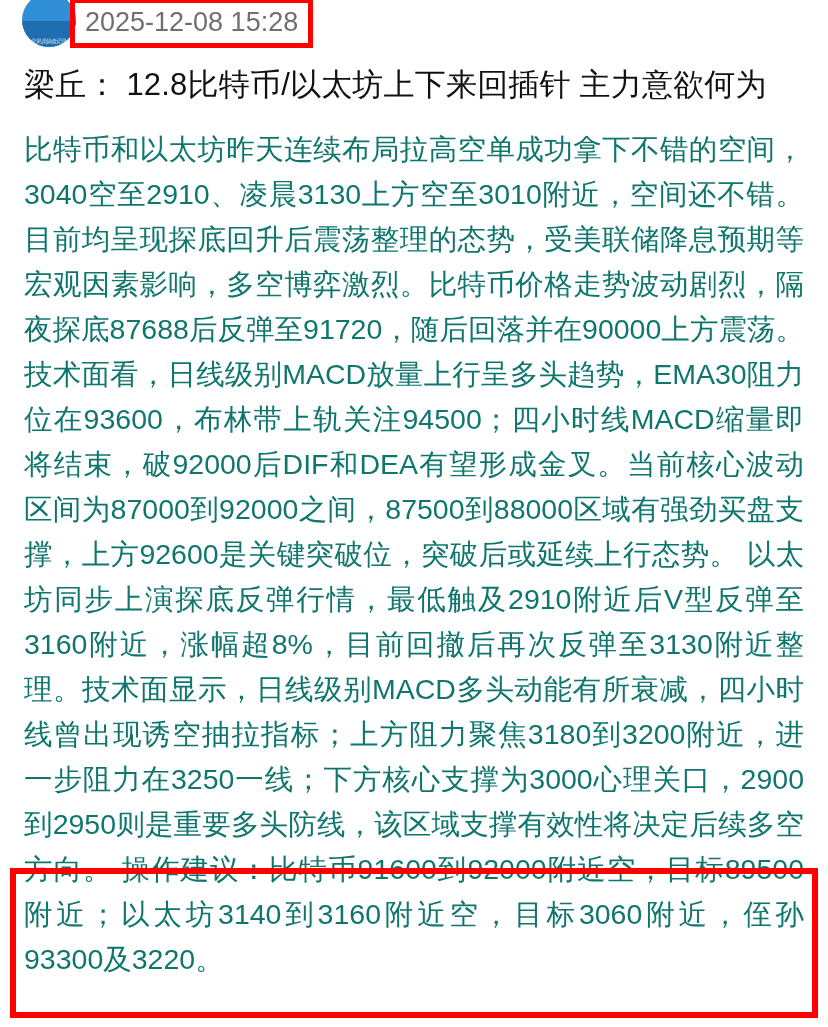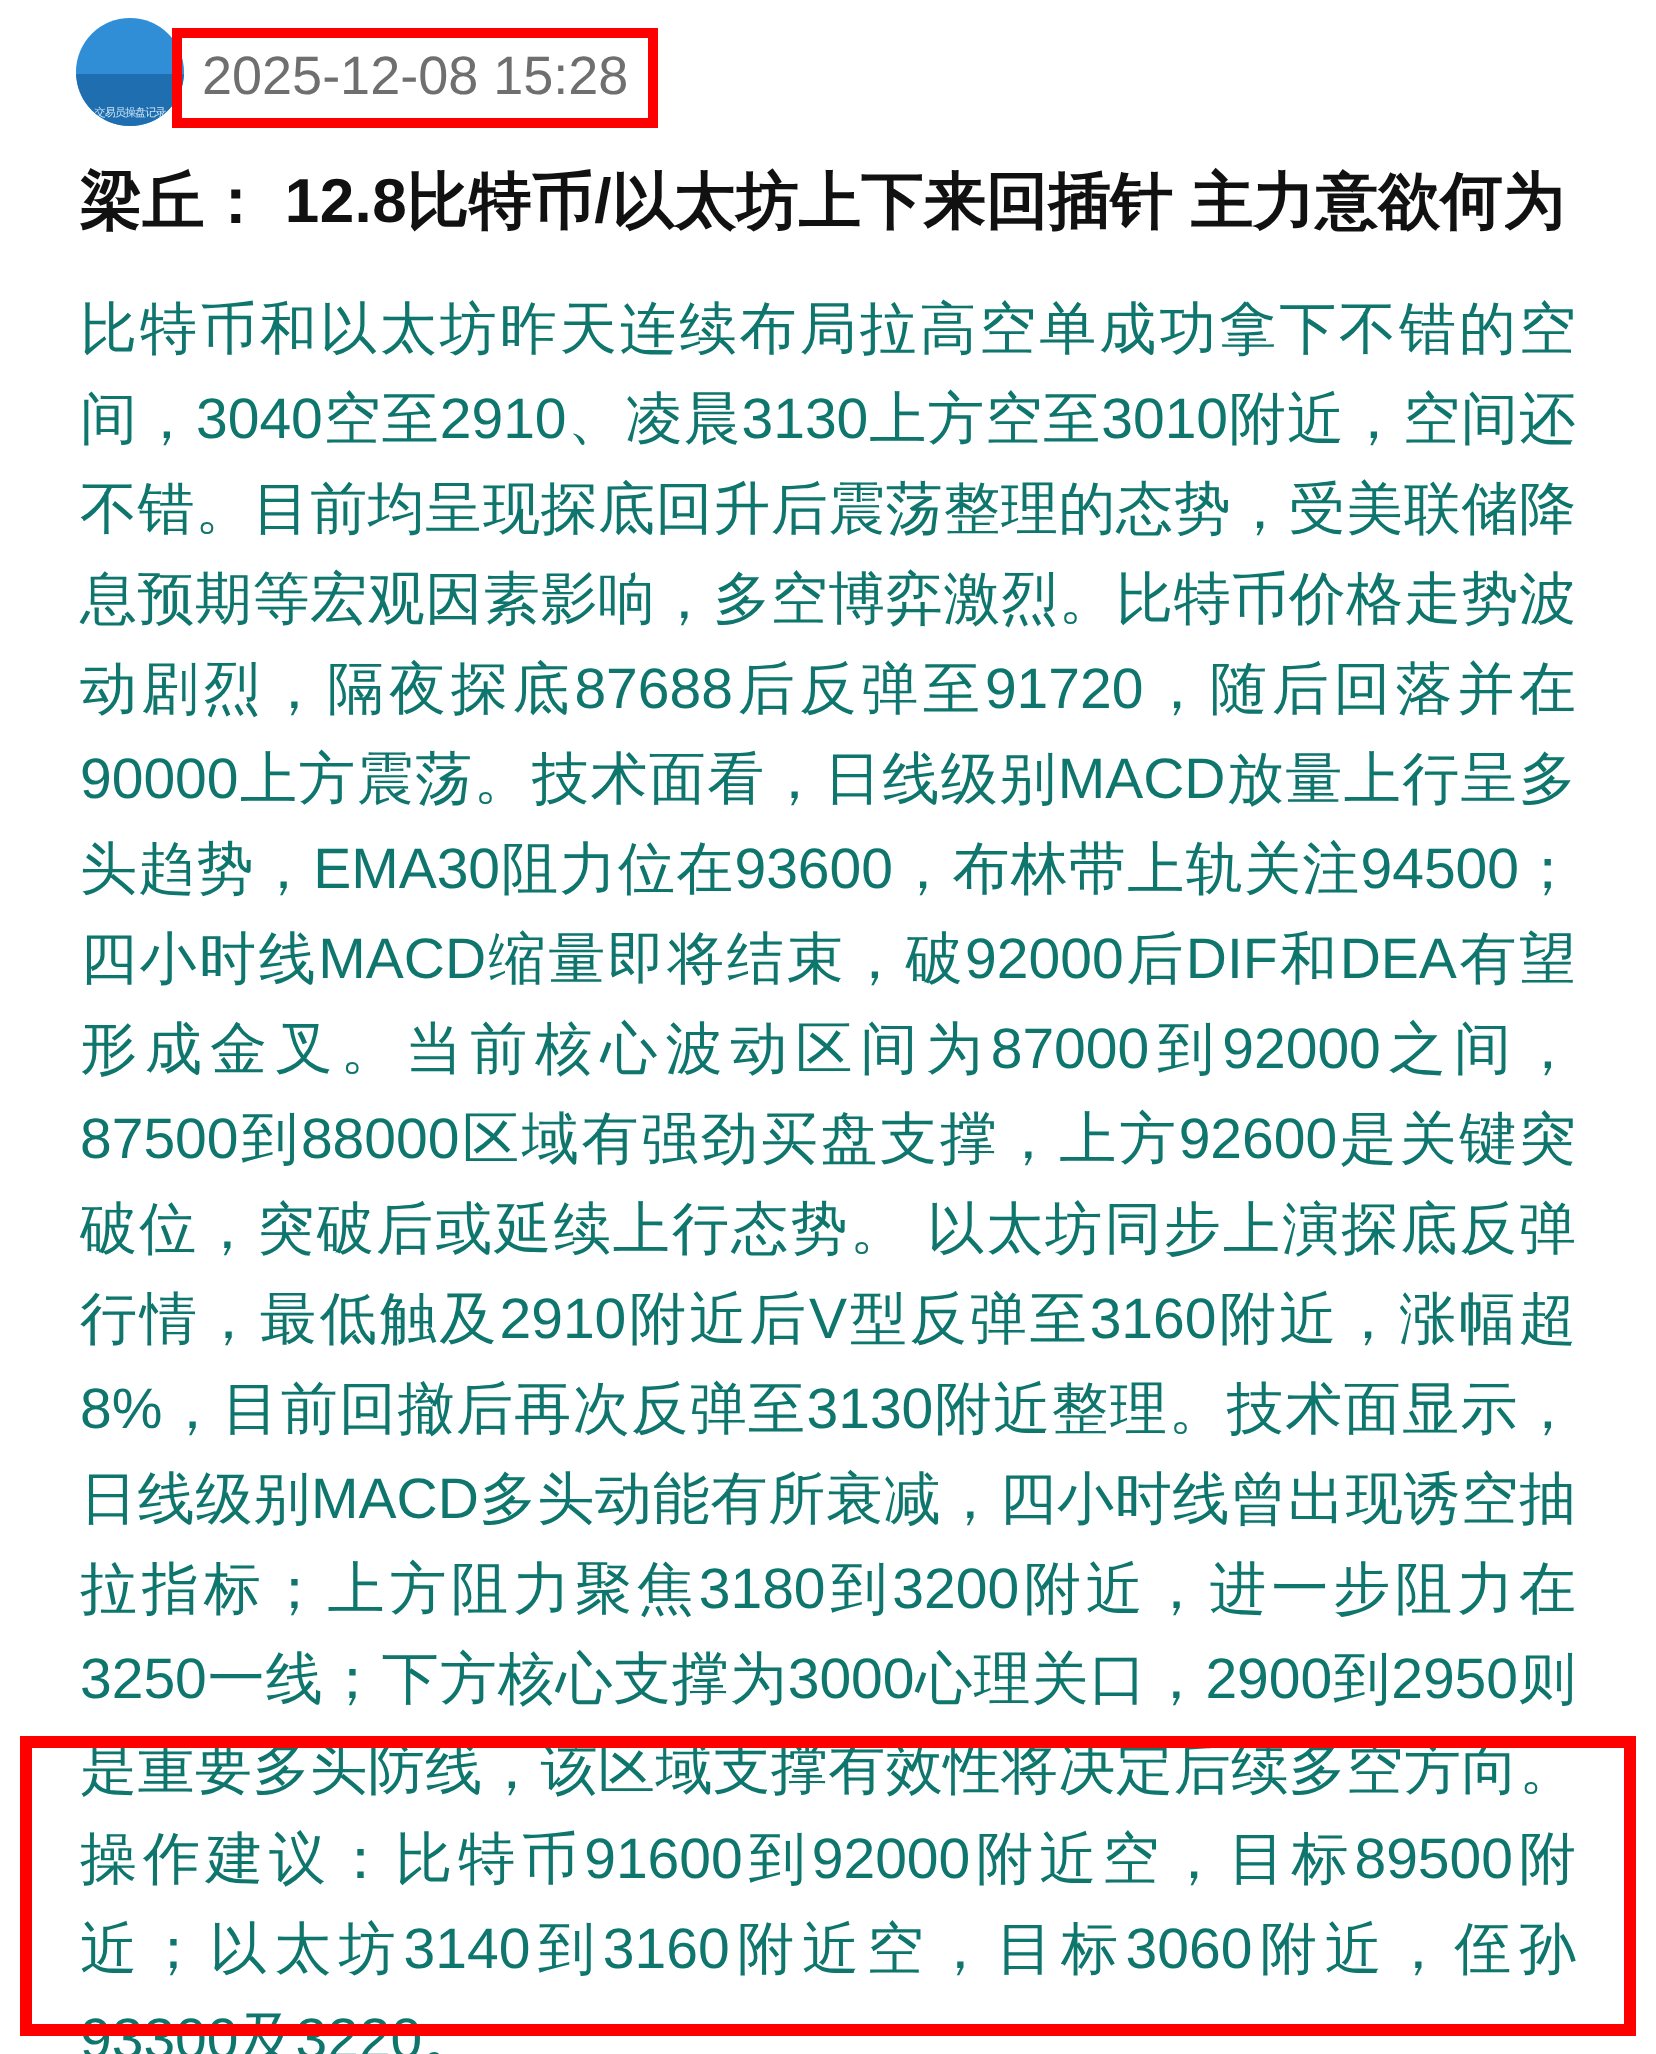"2025-12-08 15:28" .page { padding: 16px -> 0 }
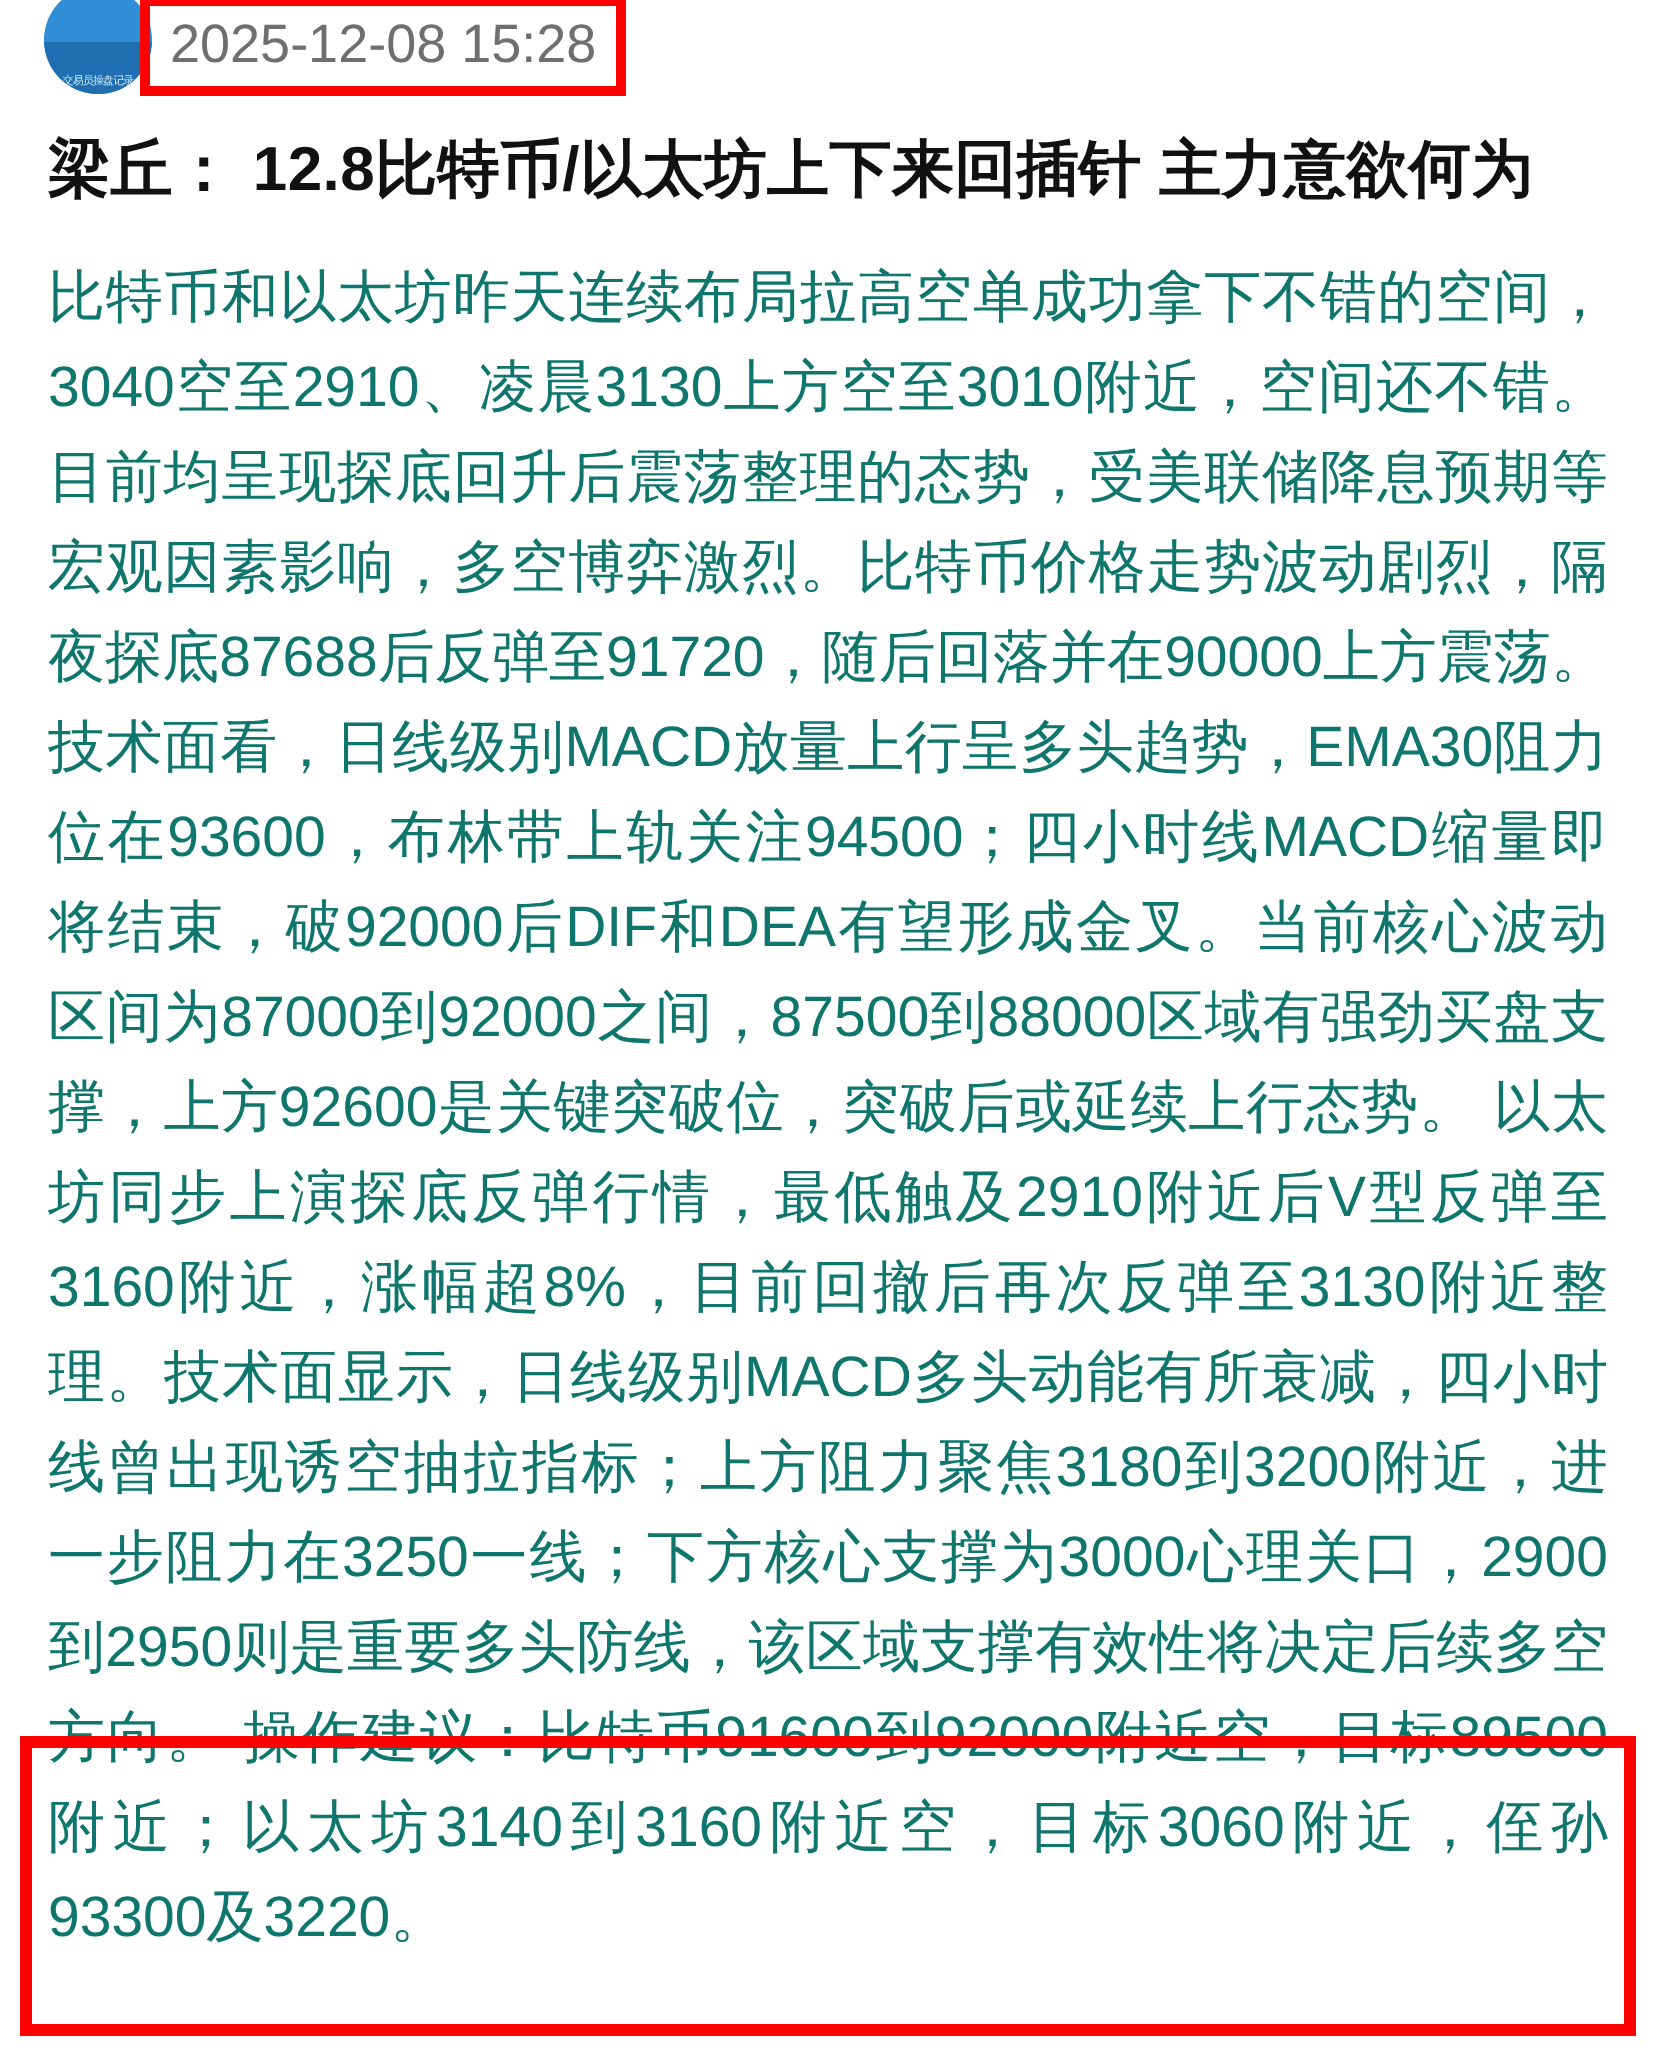"梁丘： 12.8比特币/以太坊上下来回插针 主力意欲何为" .headline { font-weight: bold -> normal }
